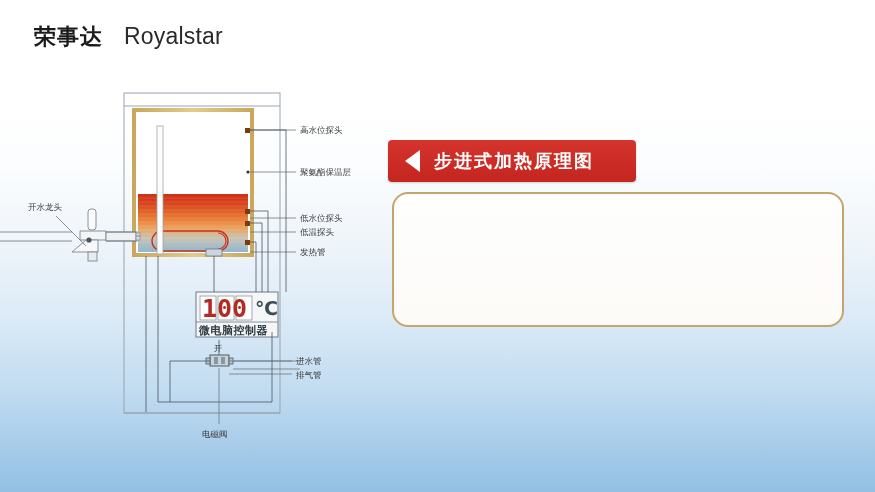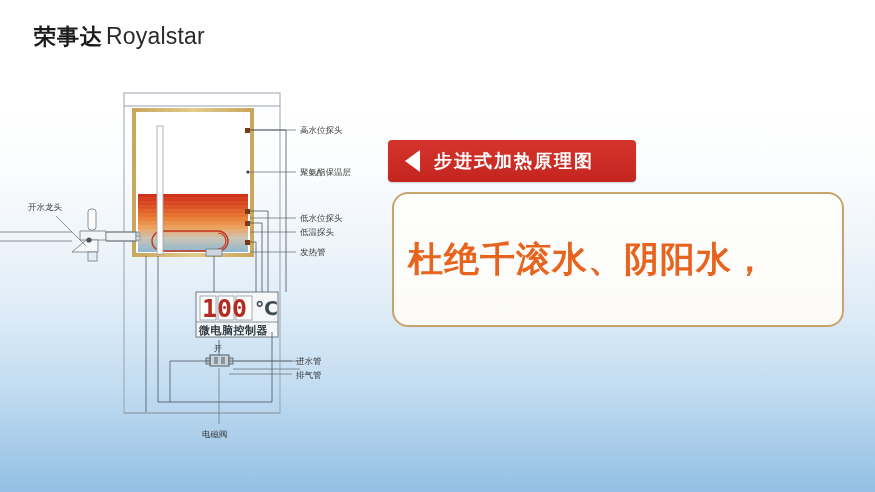"荣事达" #logo { gap: 3px -> 21px }
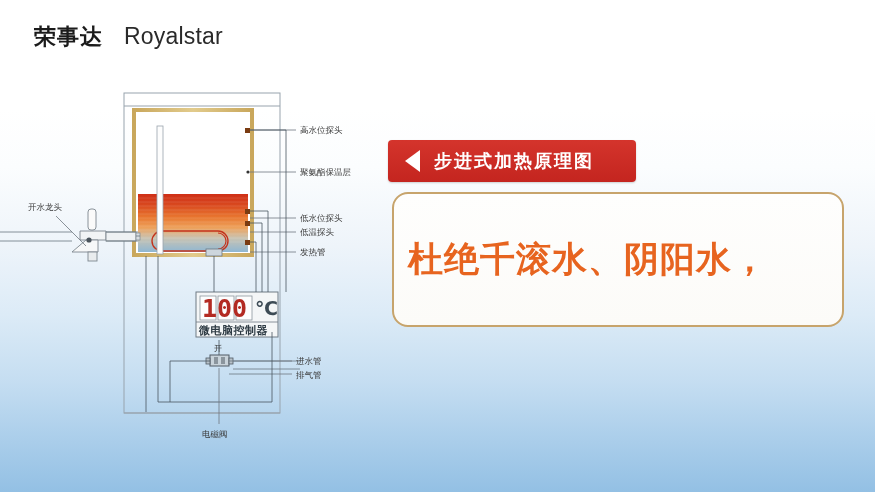"杜绝千滚水、阴阳水，" div.line { html: <div>杜绝千滚水、阴阳水，</div> -> none }
